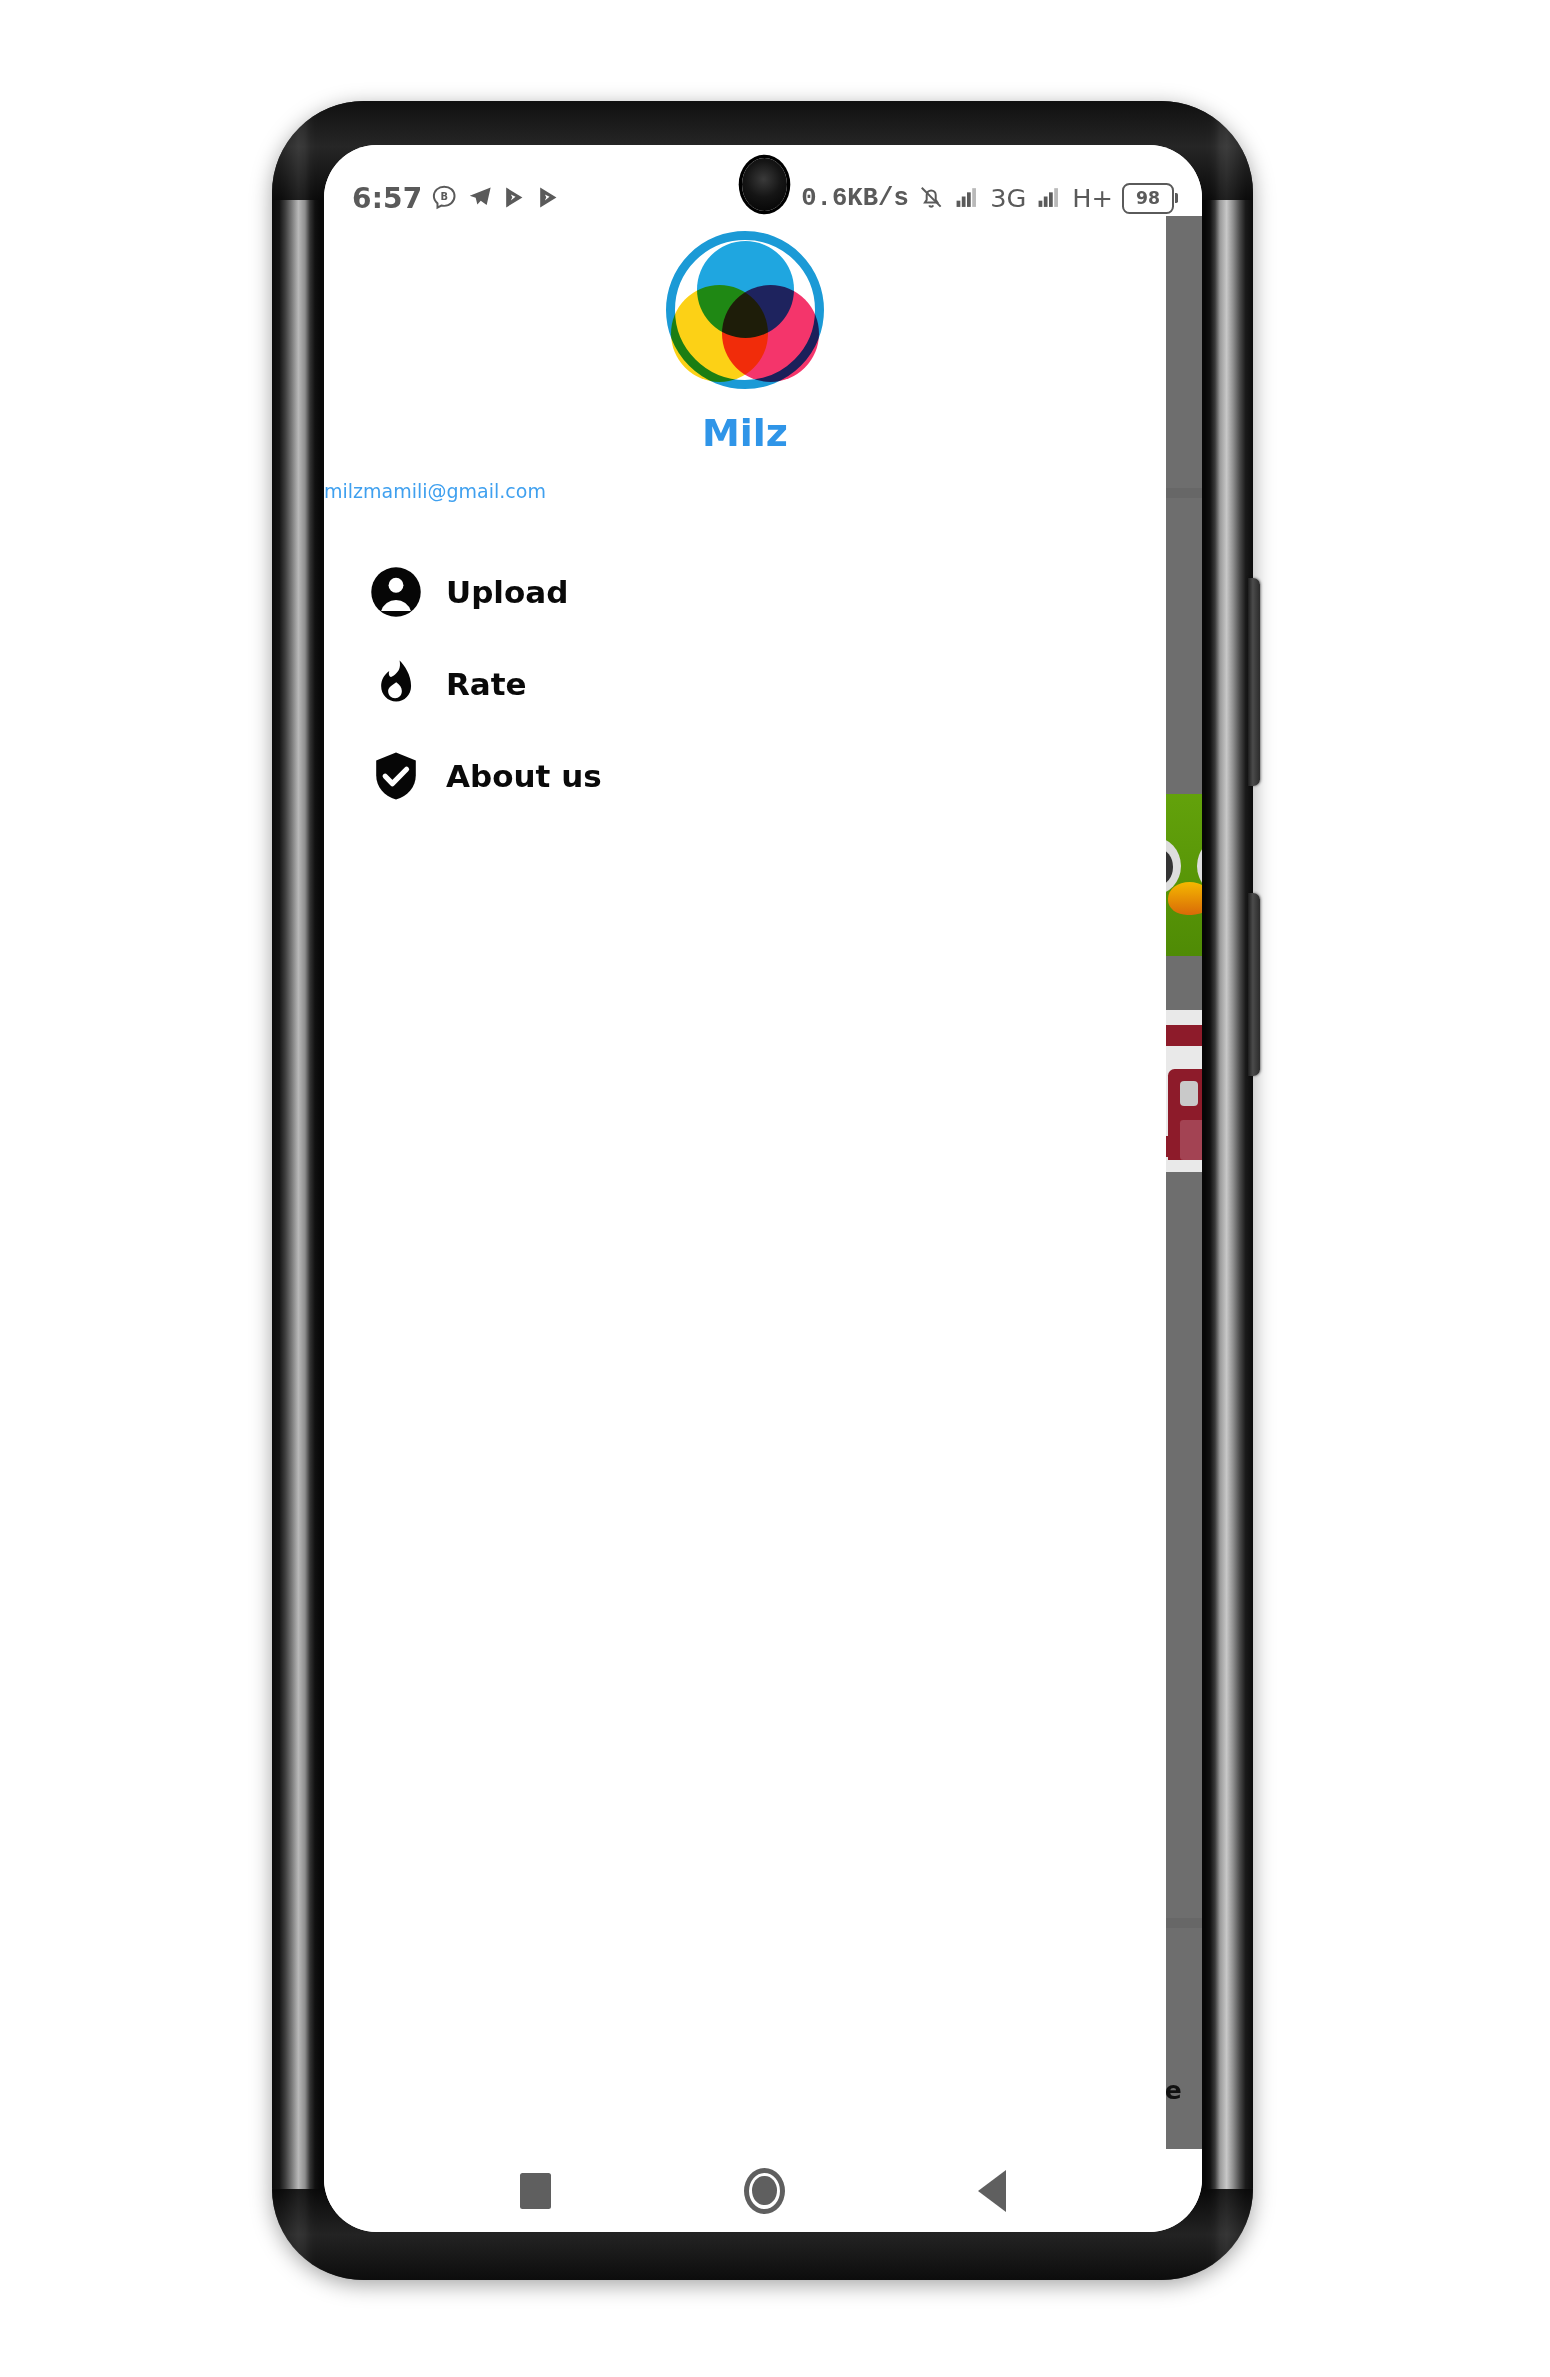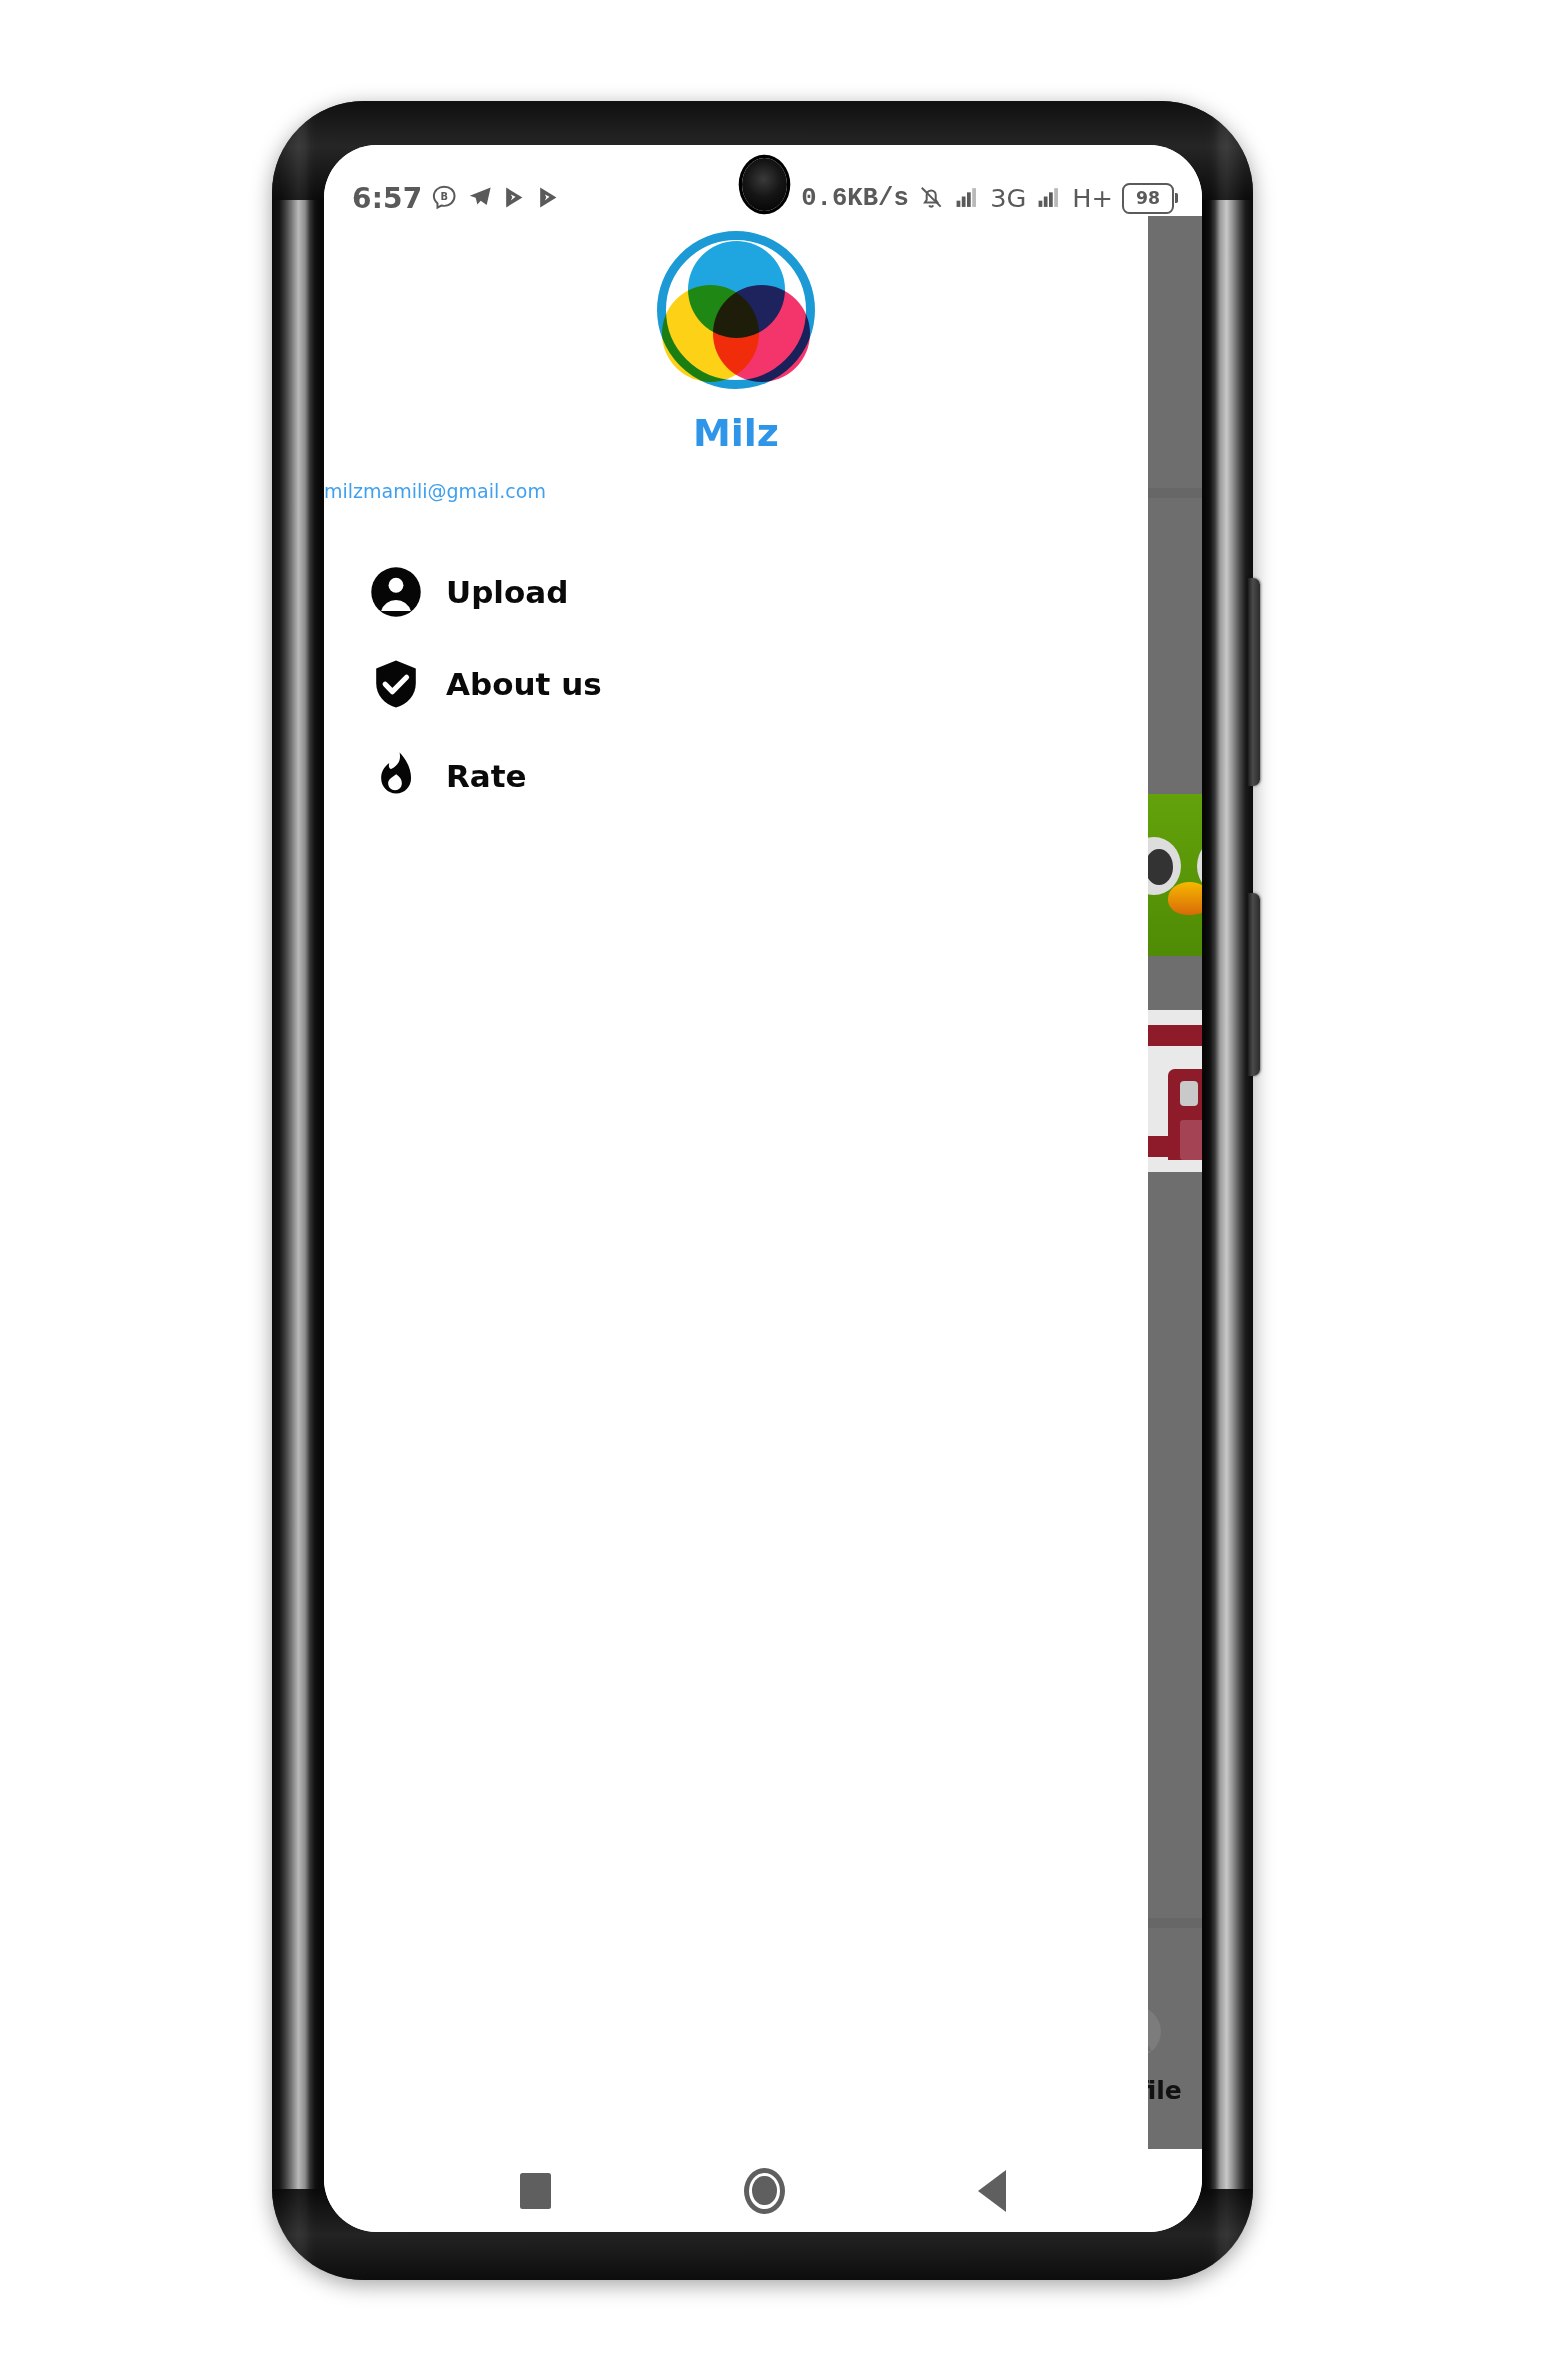"Milz" .drawer { padding-left: none -> 18px }
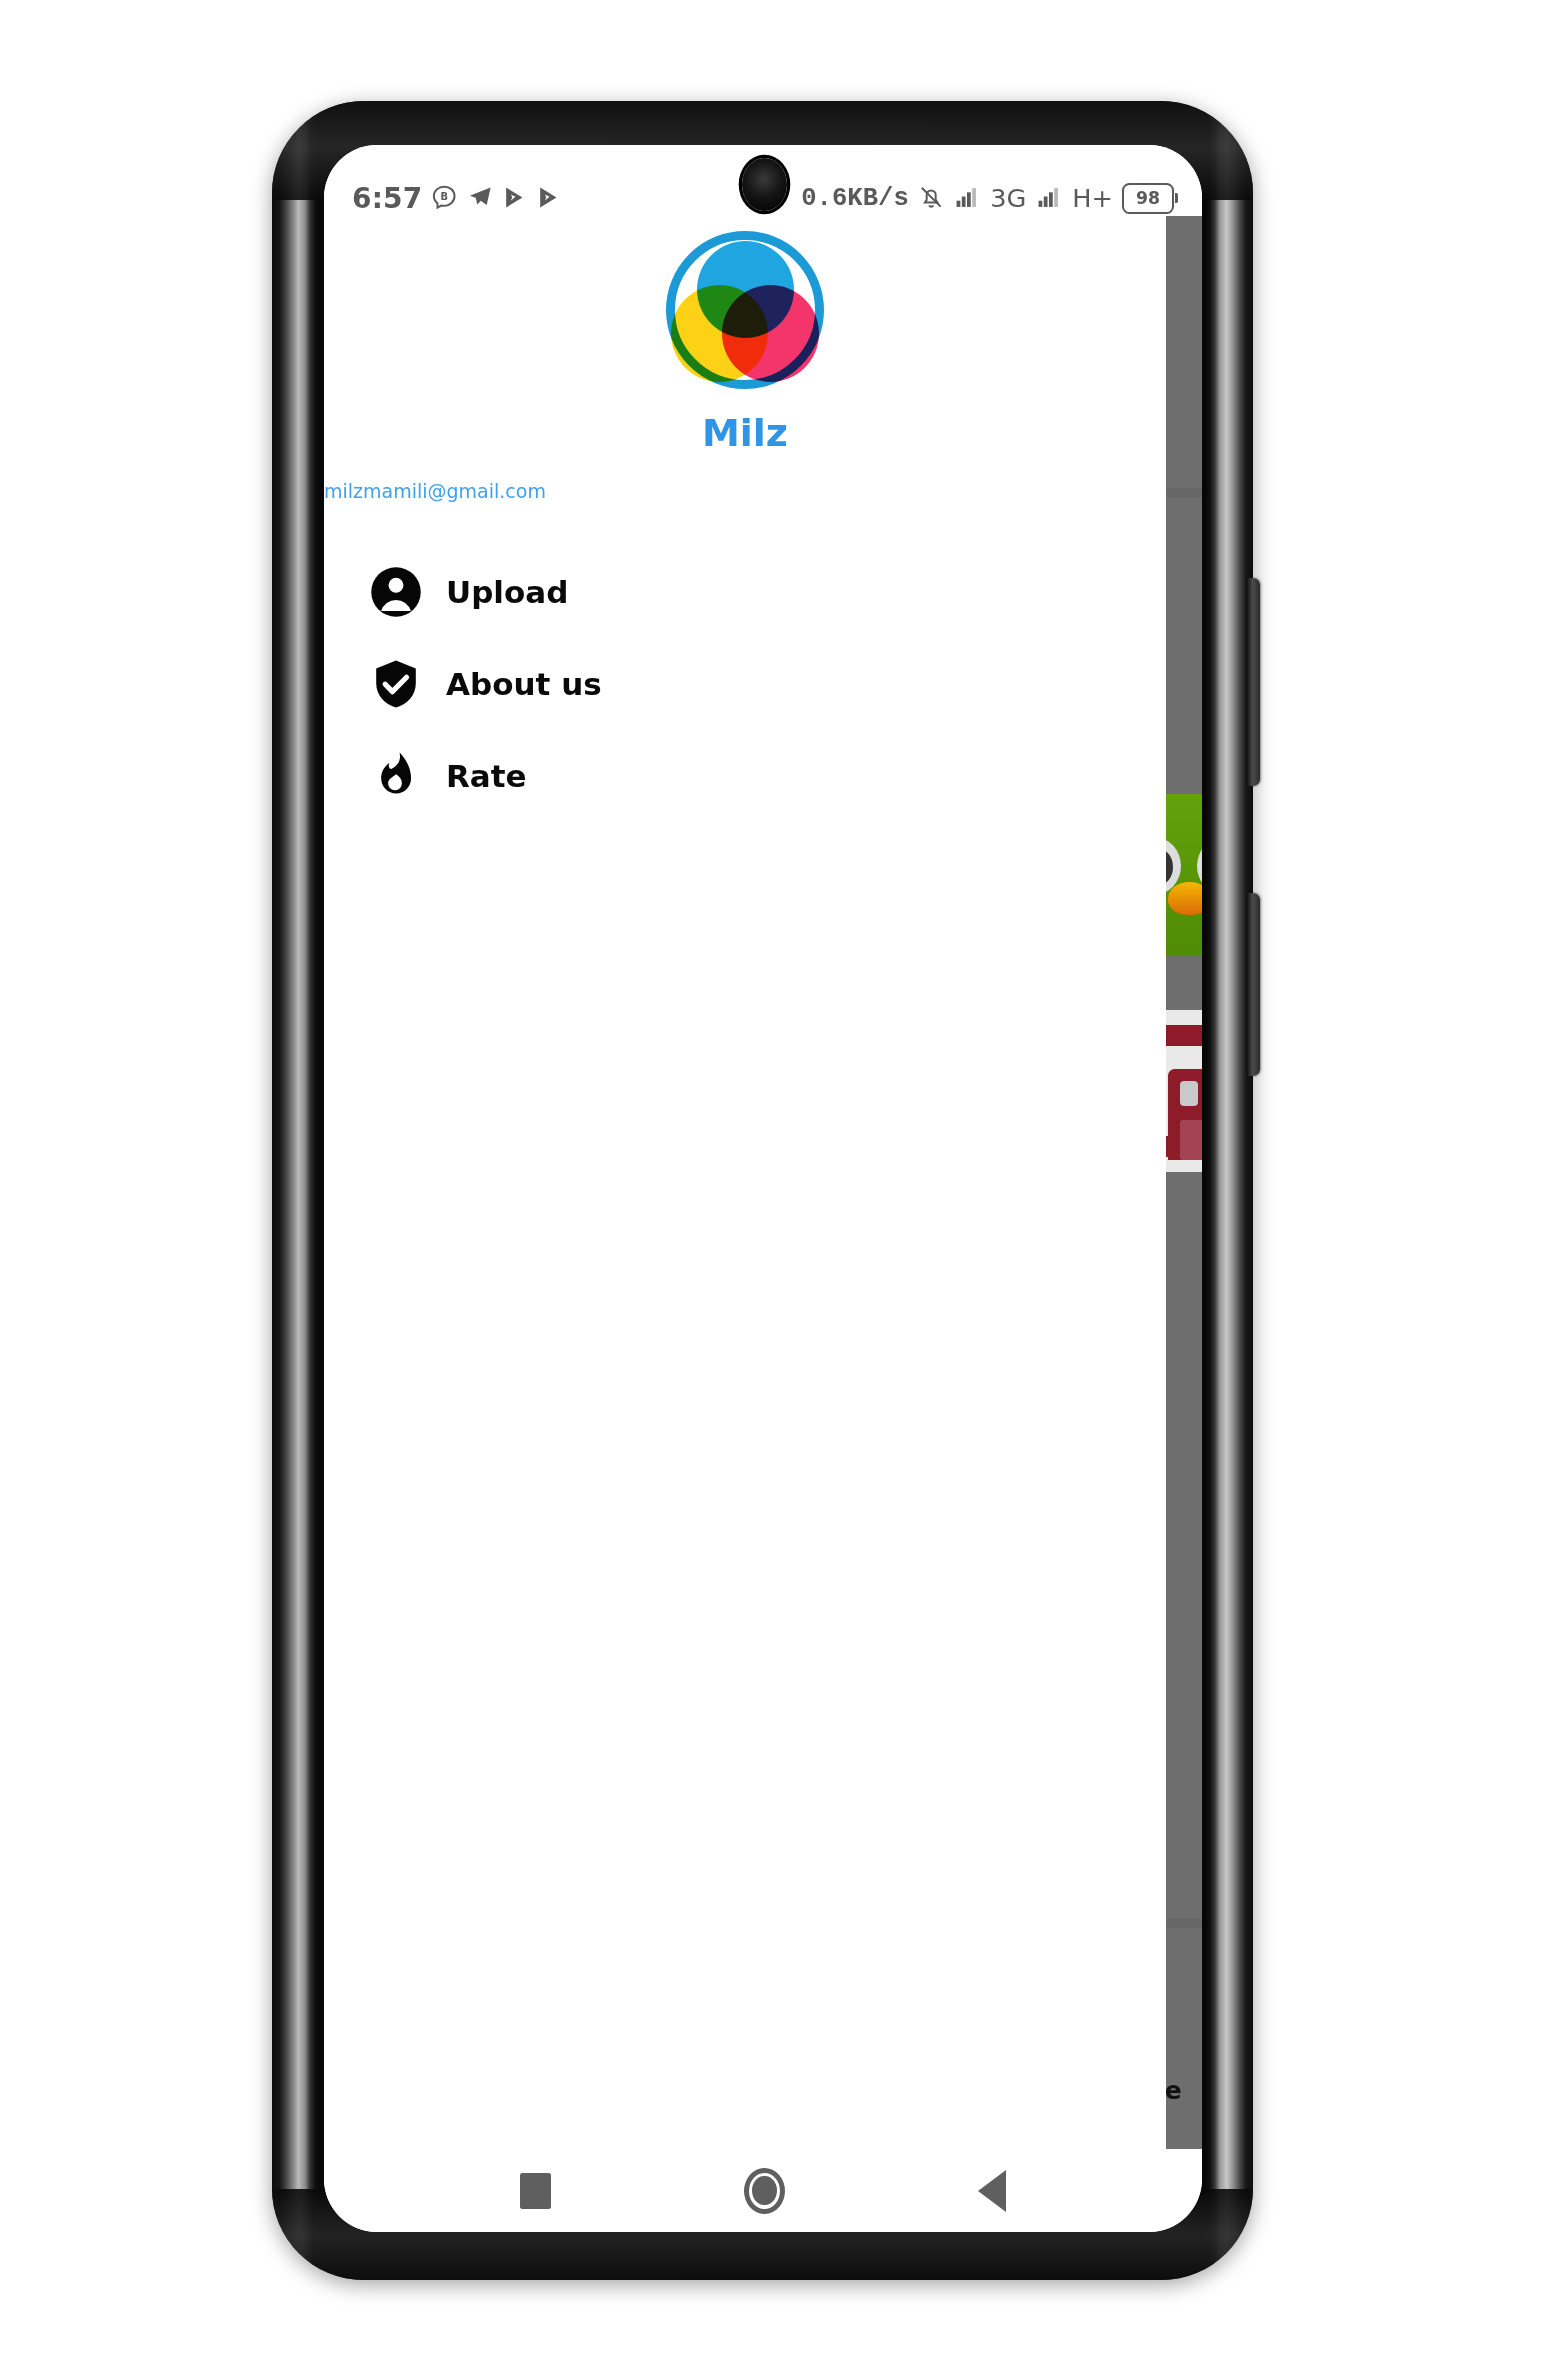"About us" div.menu-item { order: before "Rate" -> after "Rate" }
